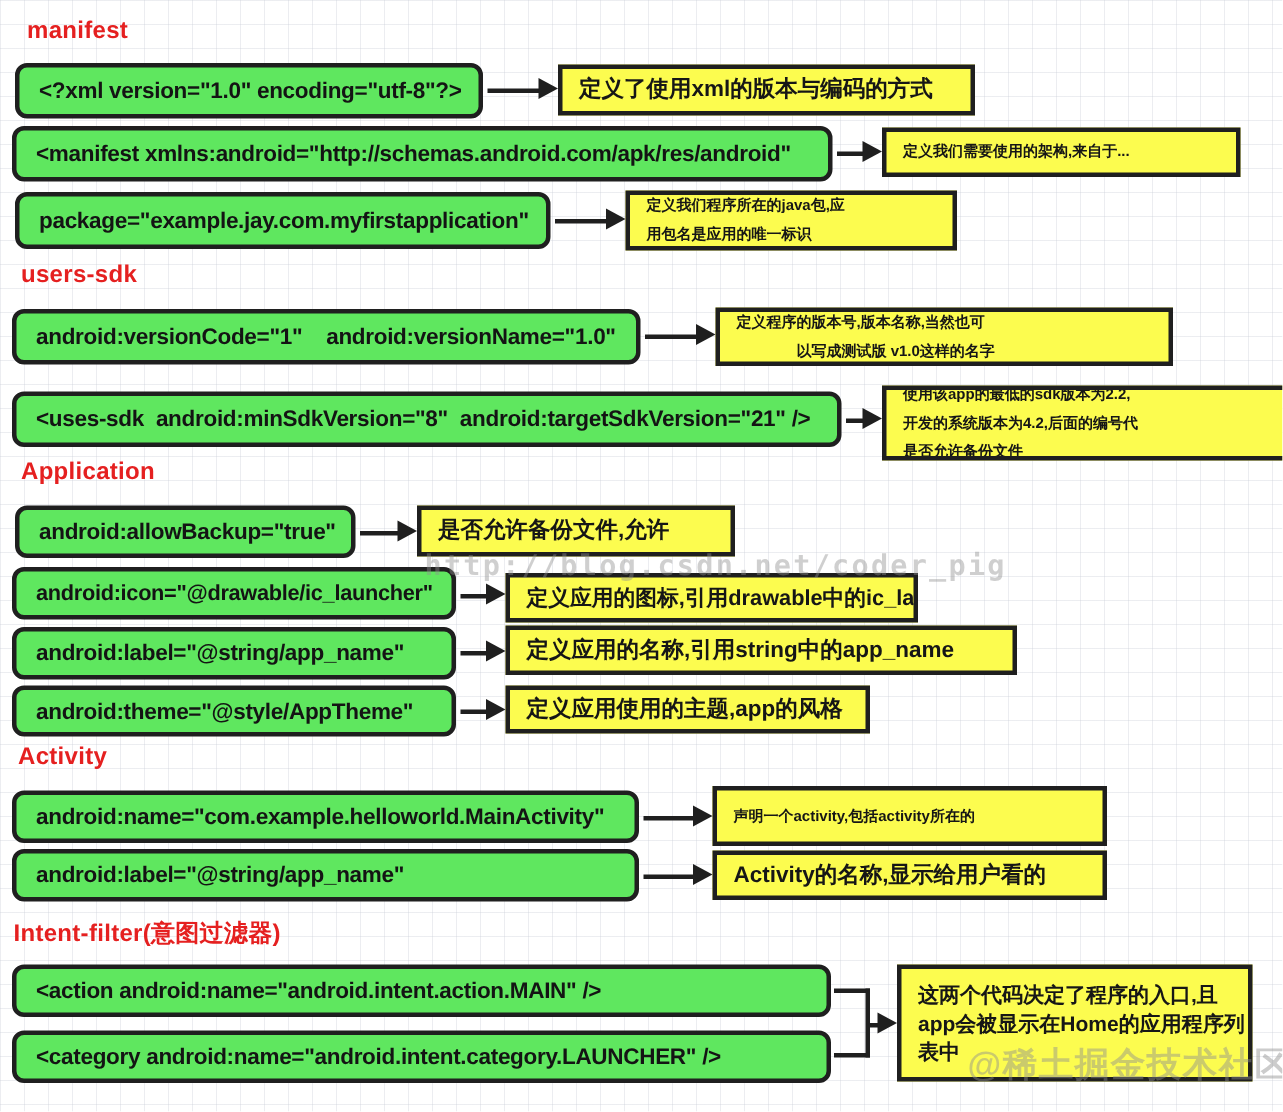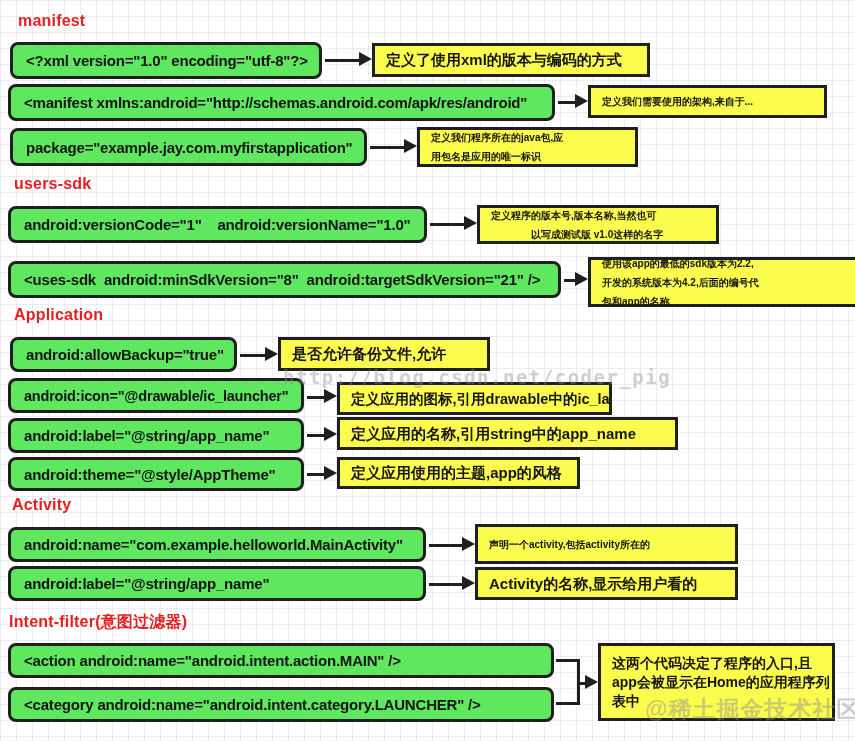"定义程序的版本号,版本名称,当然也可" div.ybox { width: 242px -> 305px }
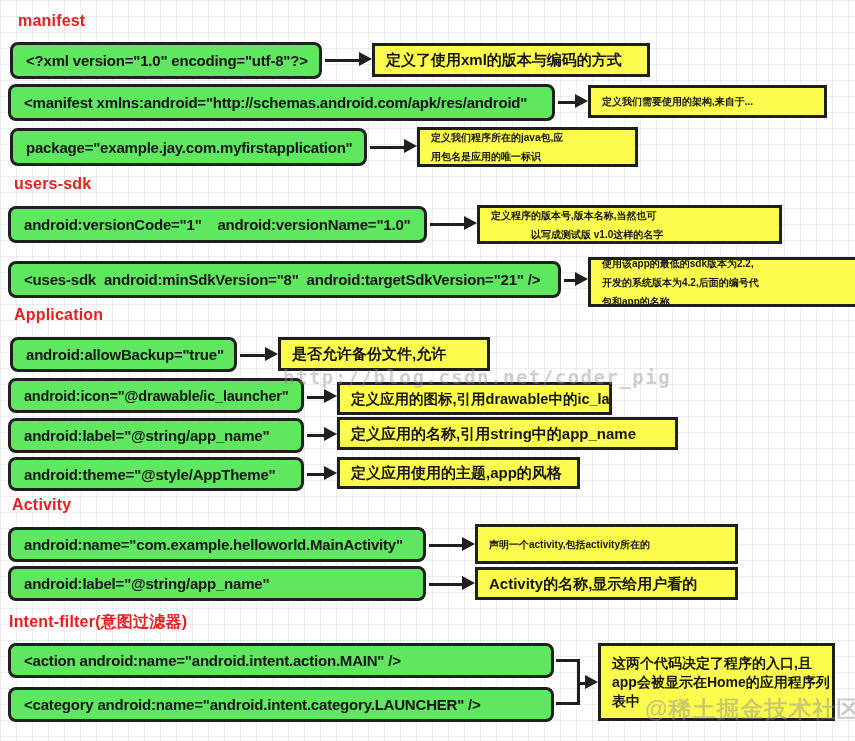"包和app的名称" div.ln { text: 包和app的名称 -> 是否允许备份文件 }
